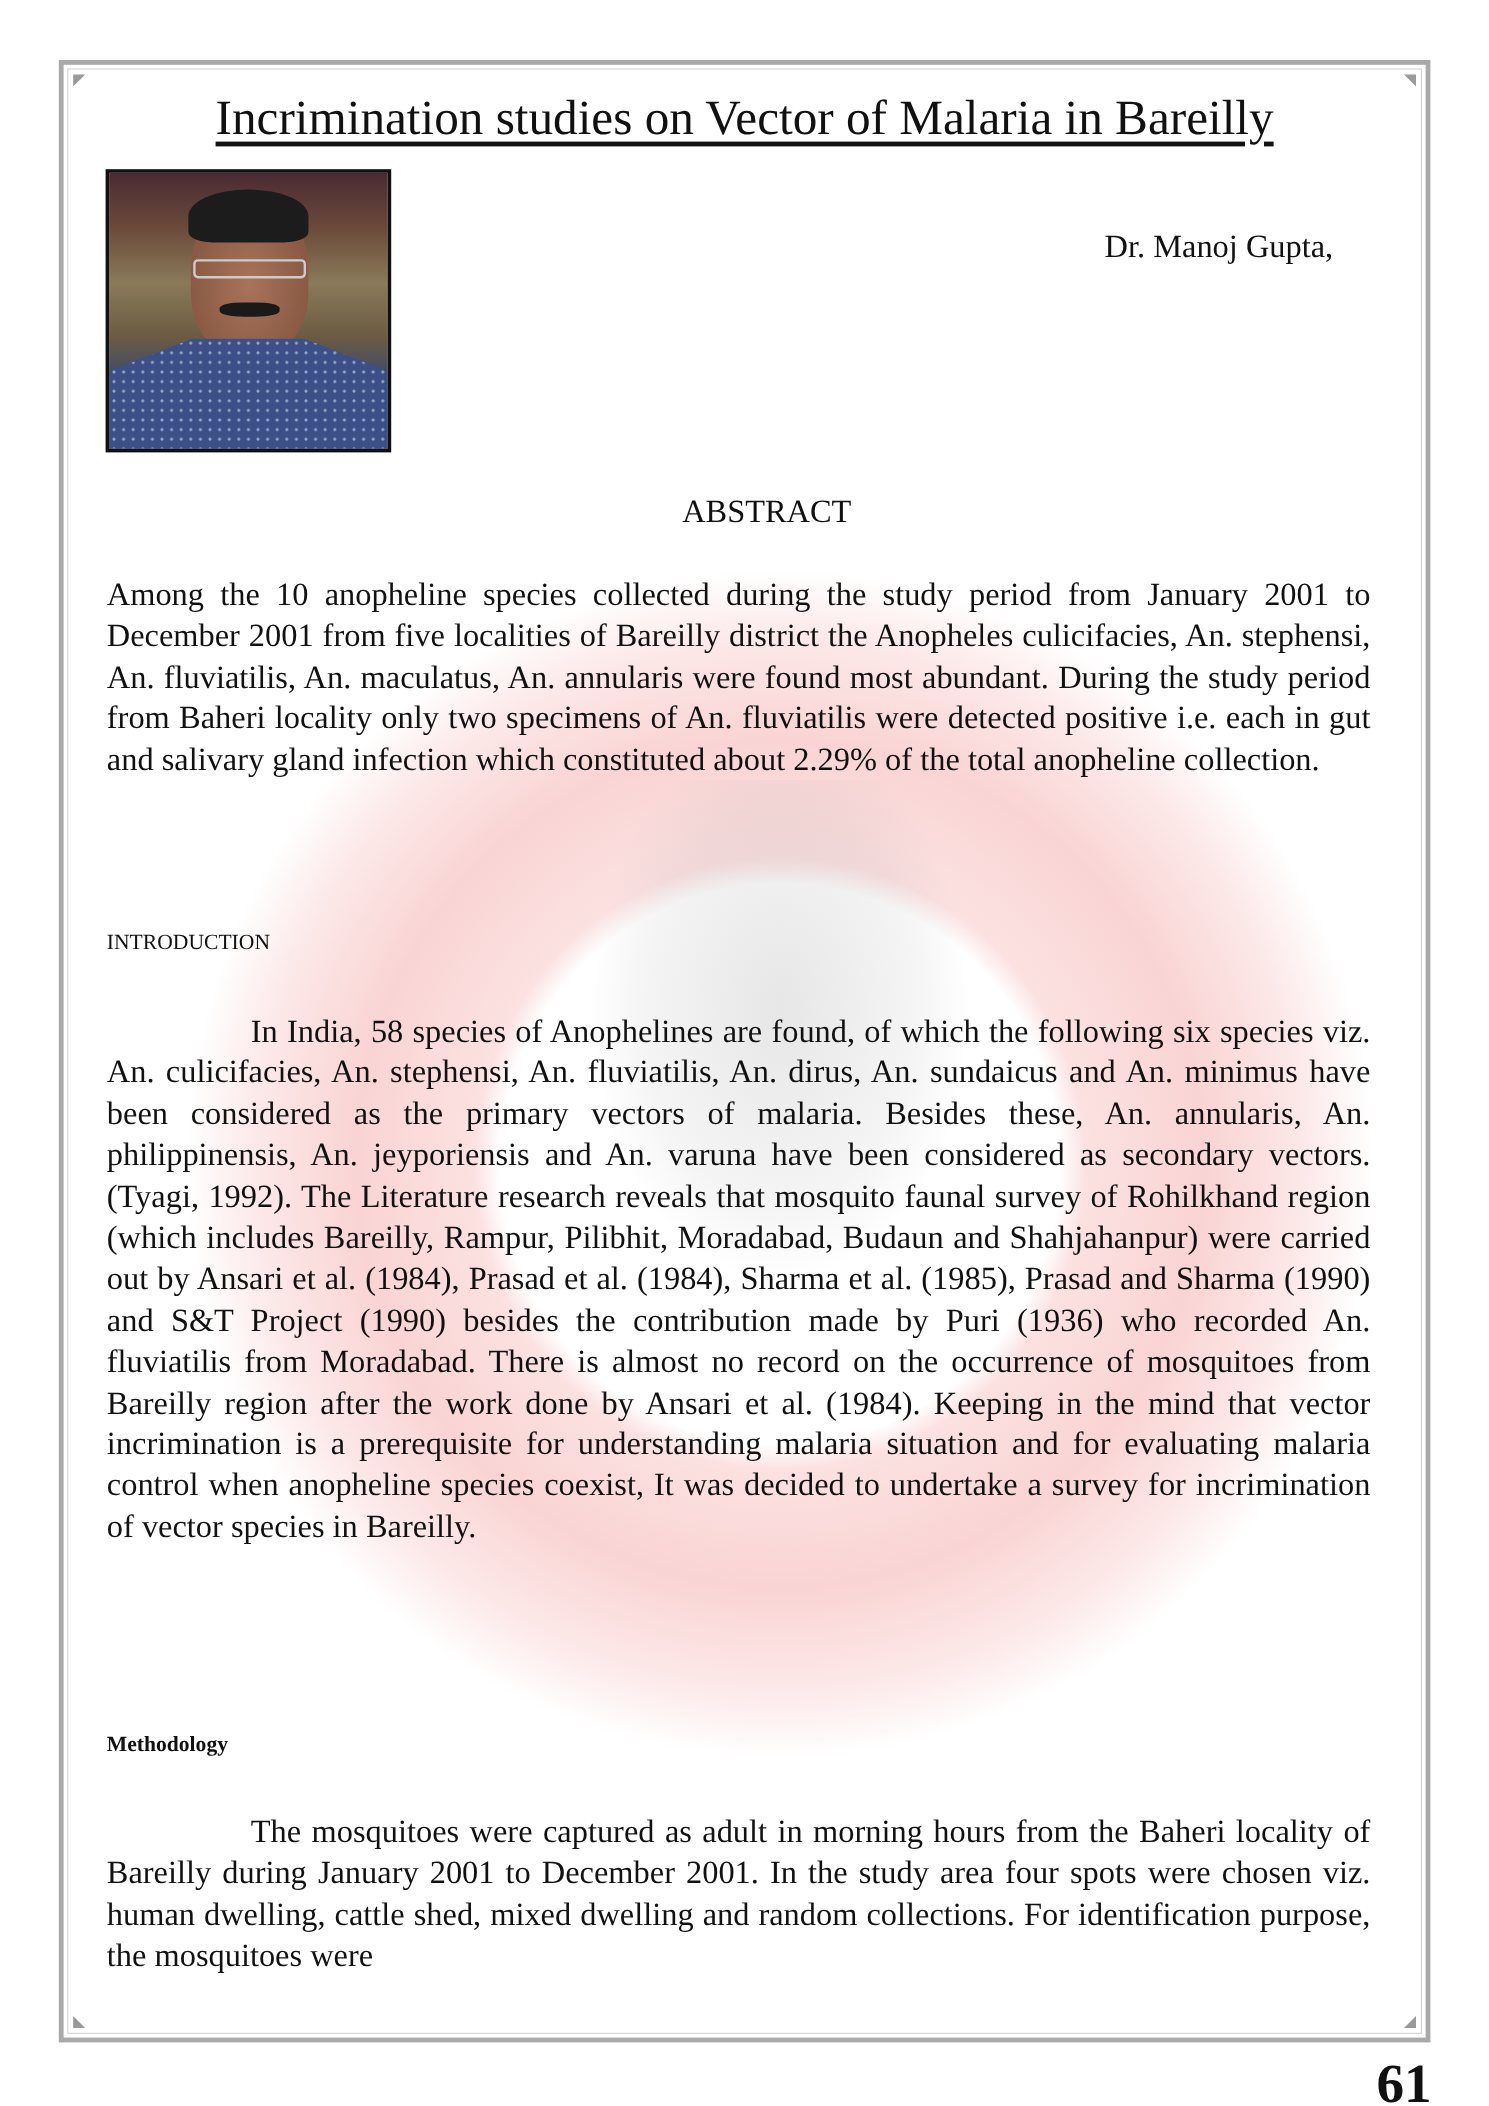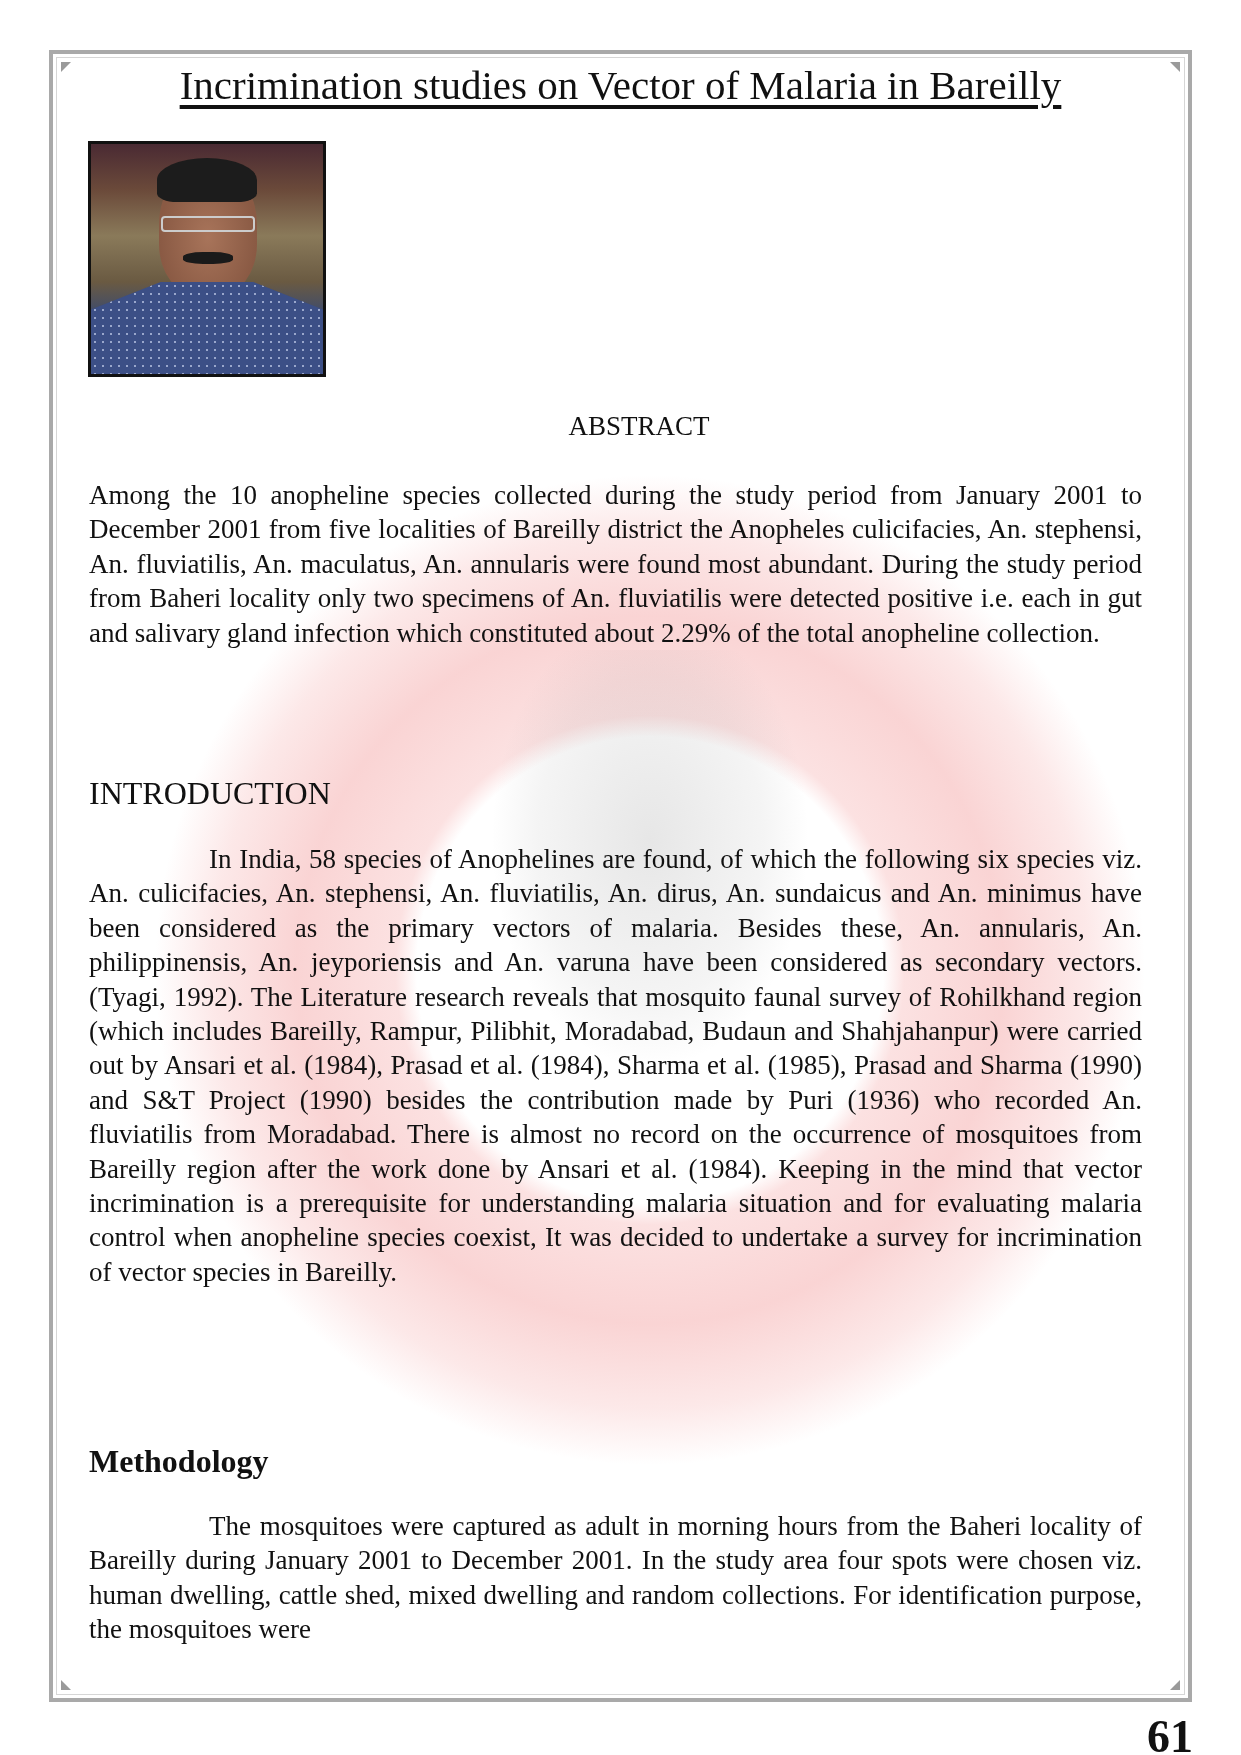"Incrimination studies on Vector of" h1.title { margin: 3px -> 16px }
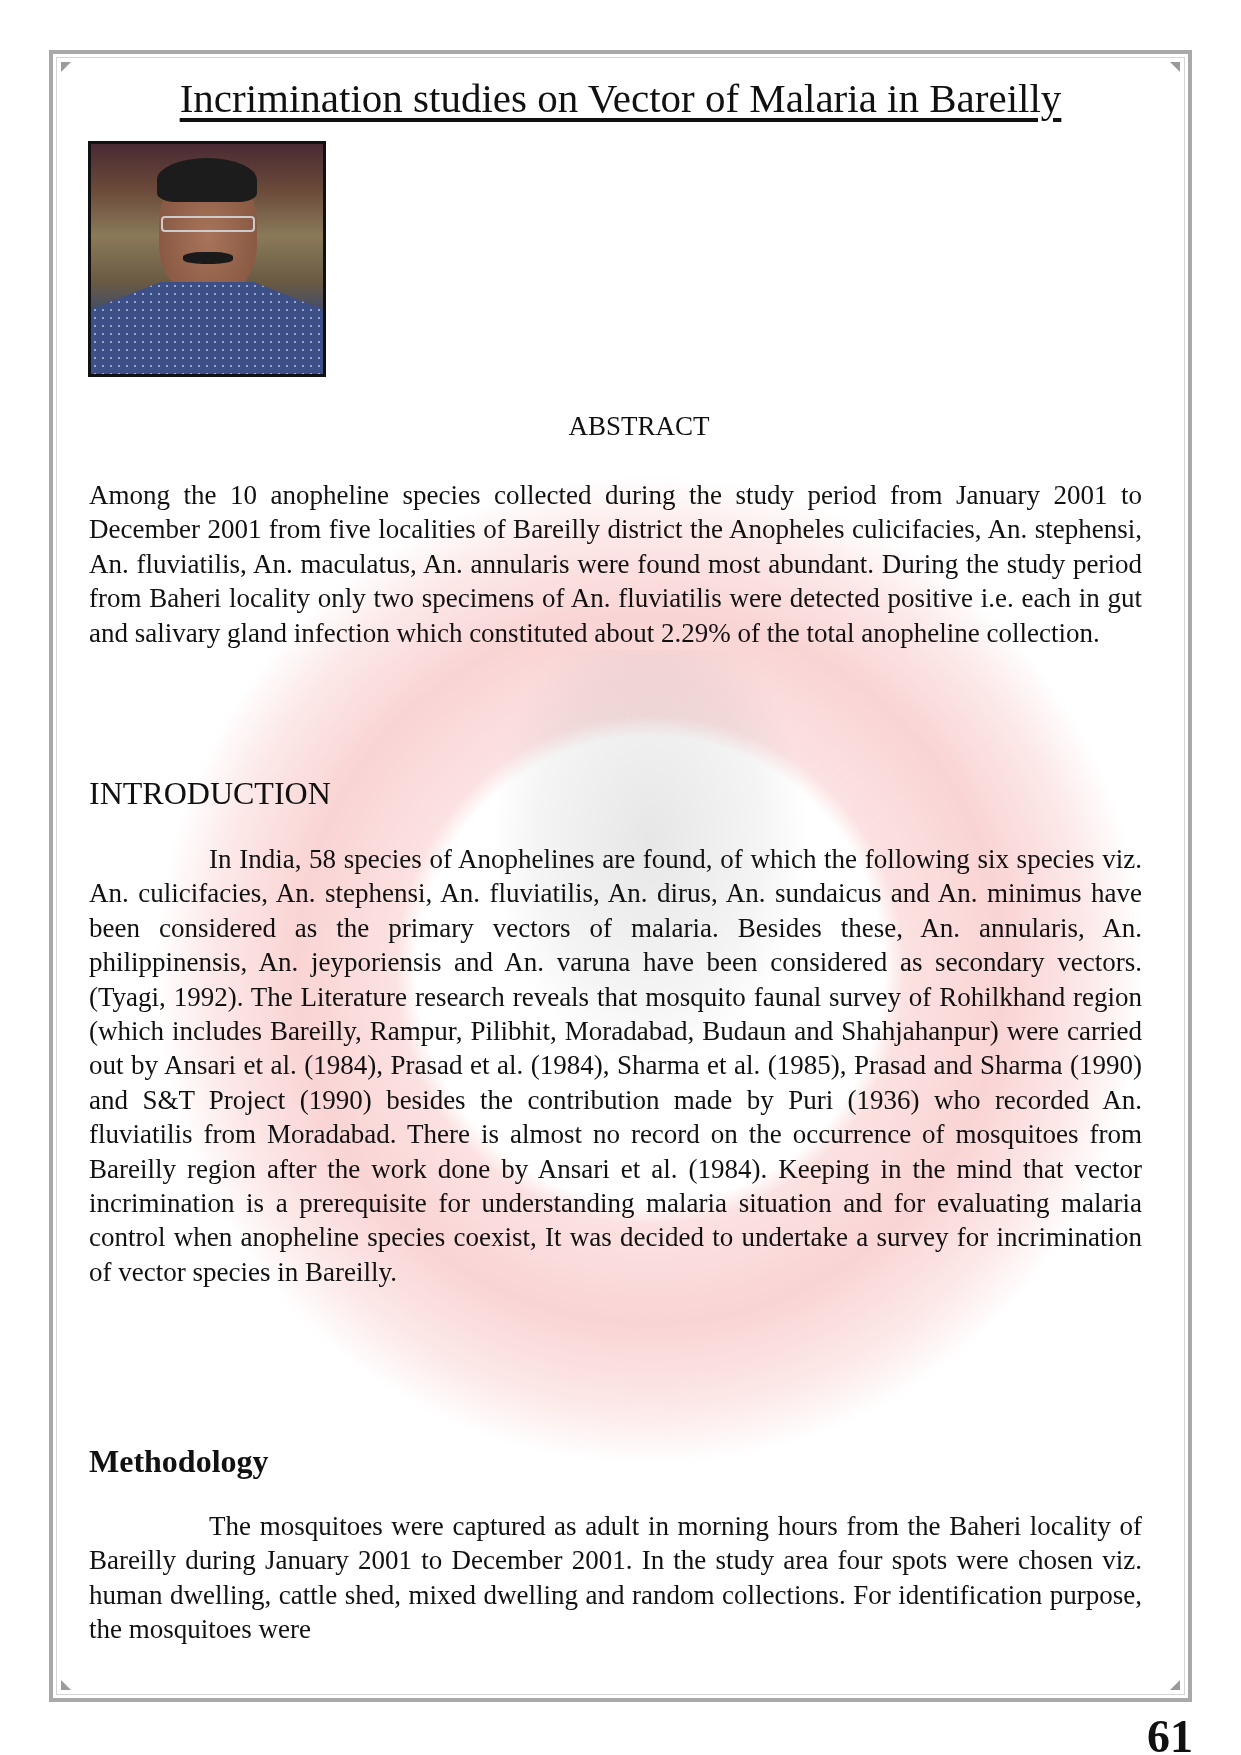"Dr. Manoj Gupta," div { html: none -> <div>Dr. Manoj Gupta,</div> }
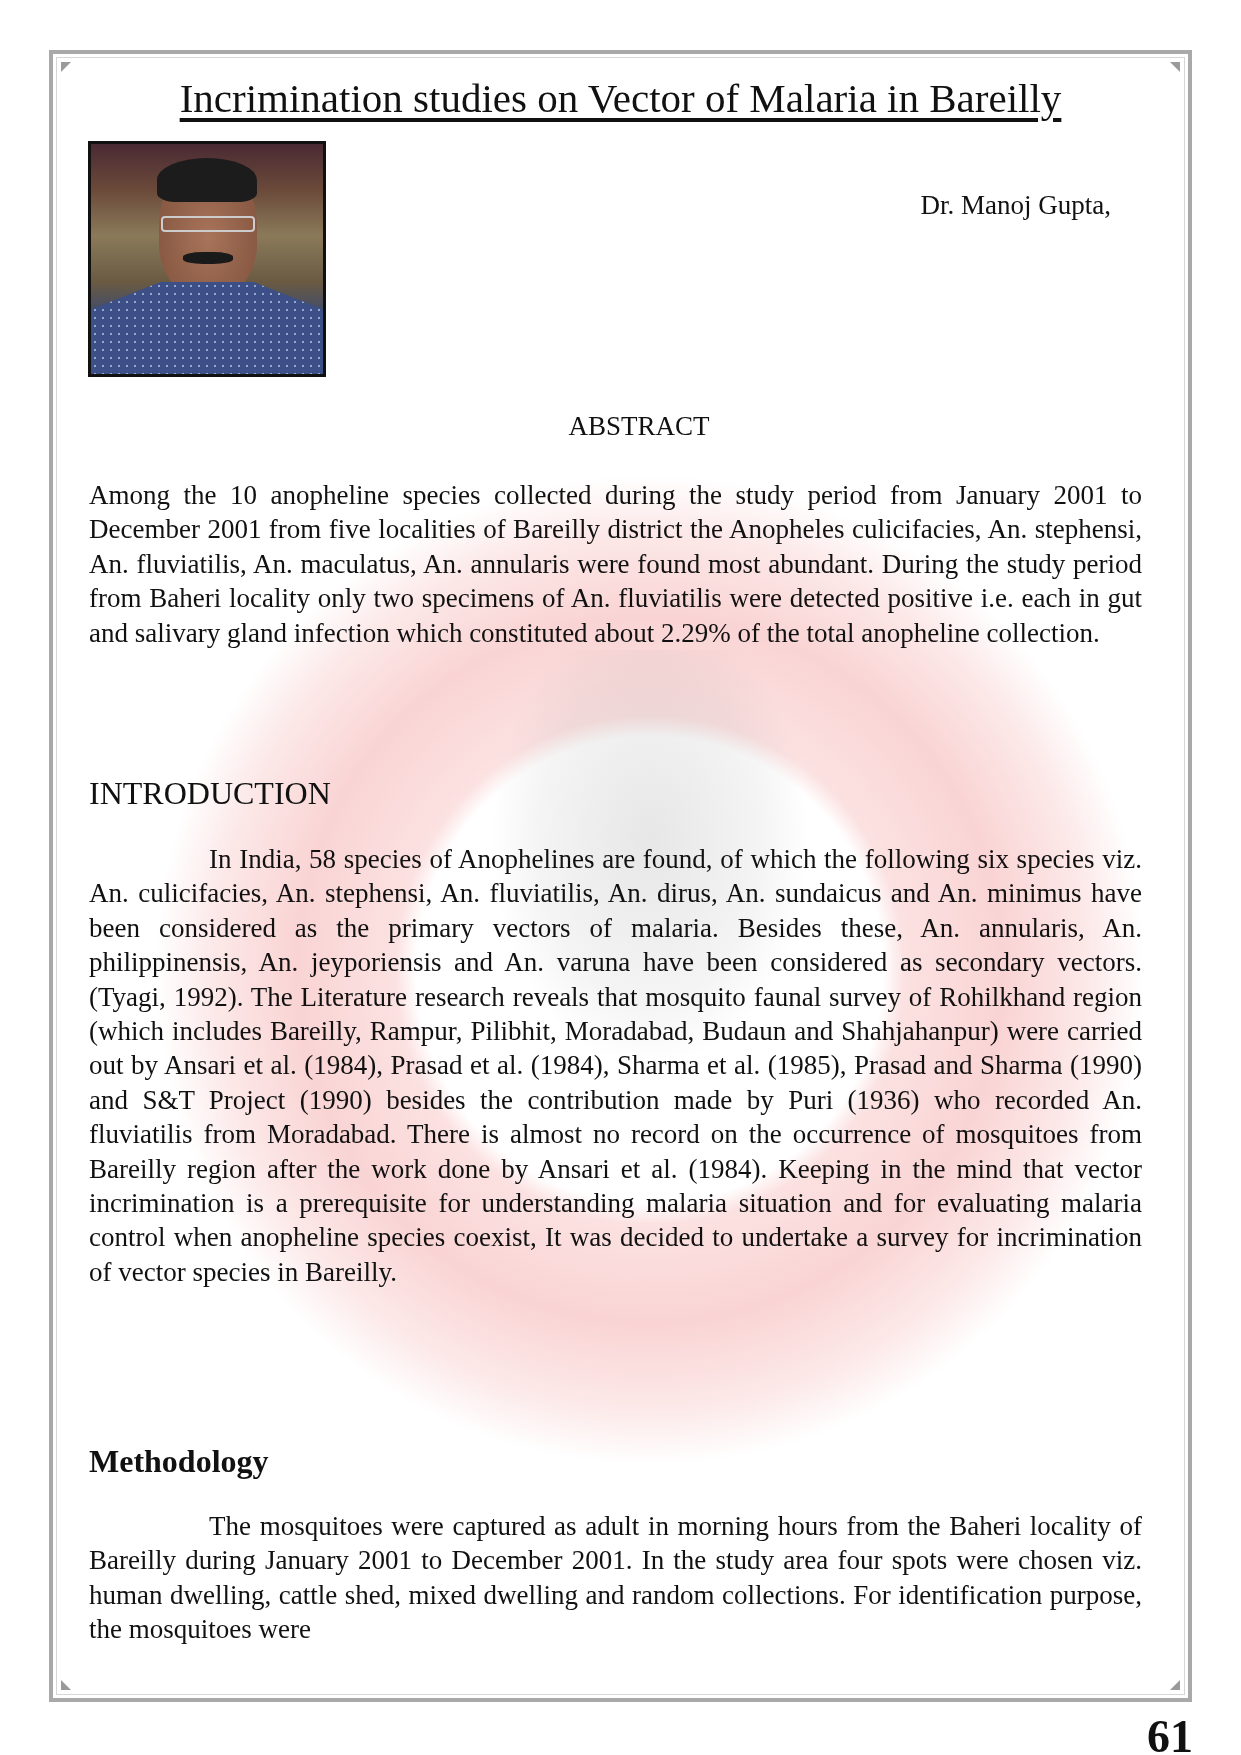"INTRODUCTION" .heading { font-size: 32px -> 18px }
